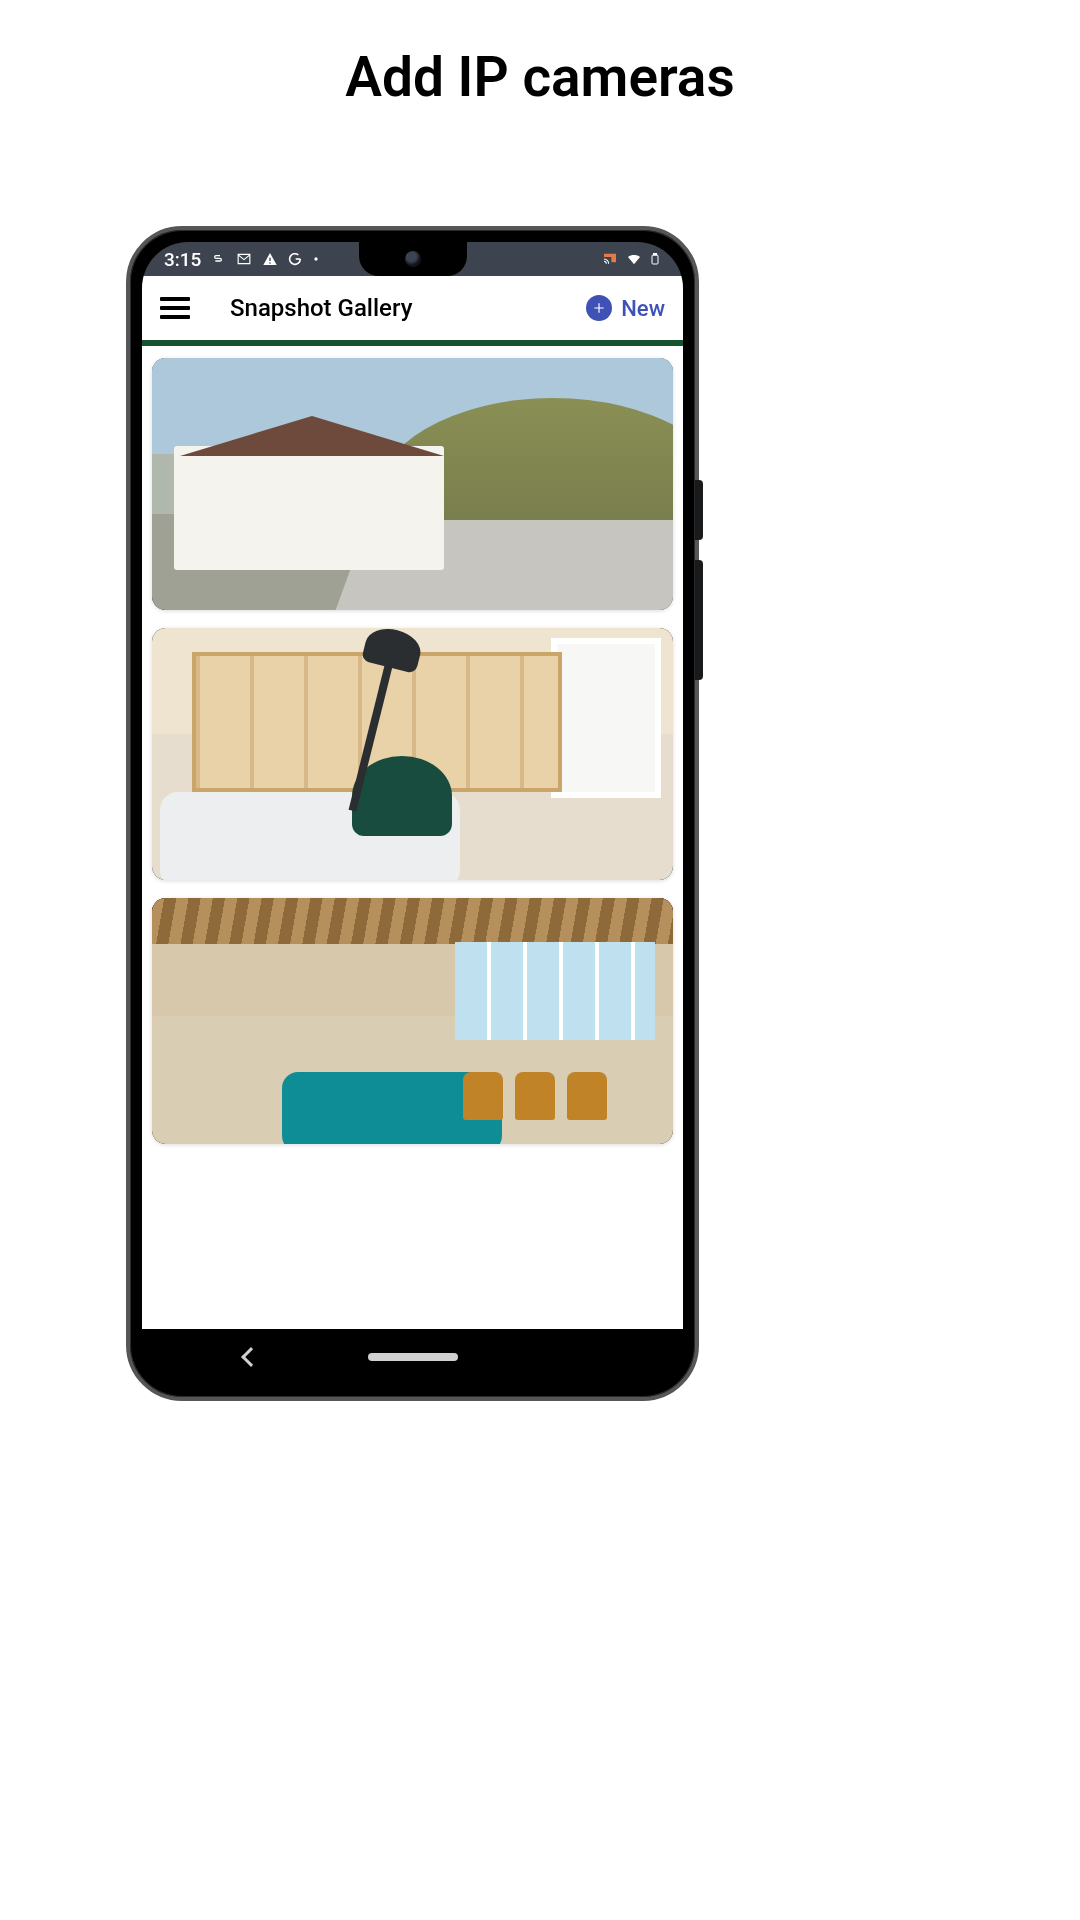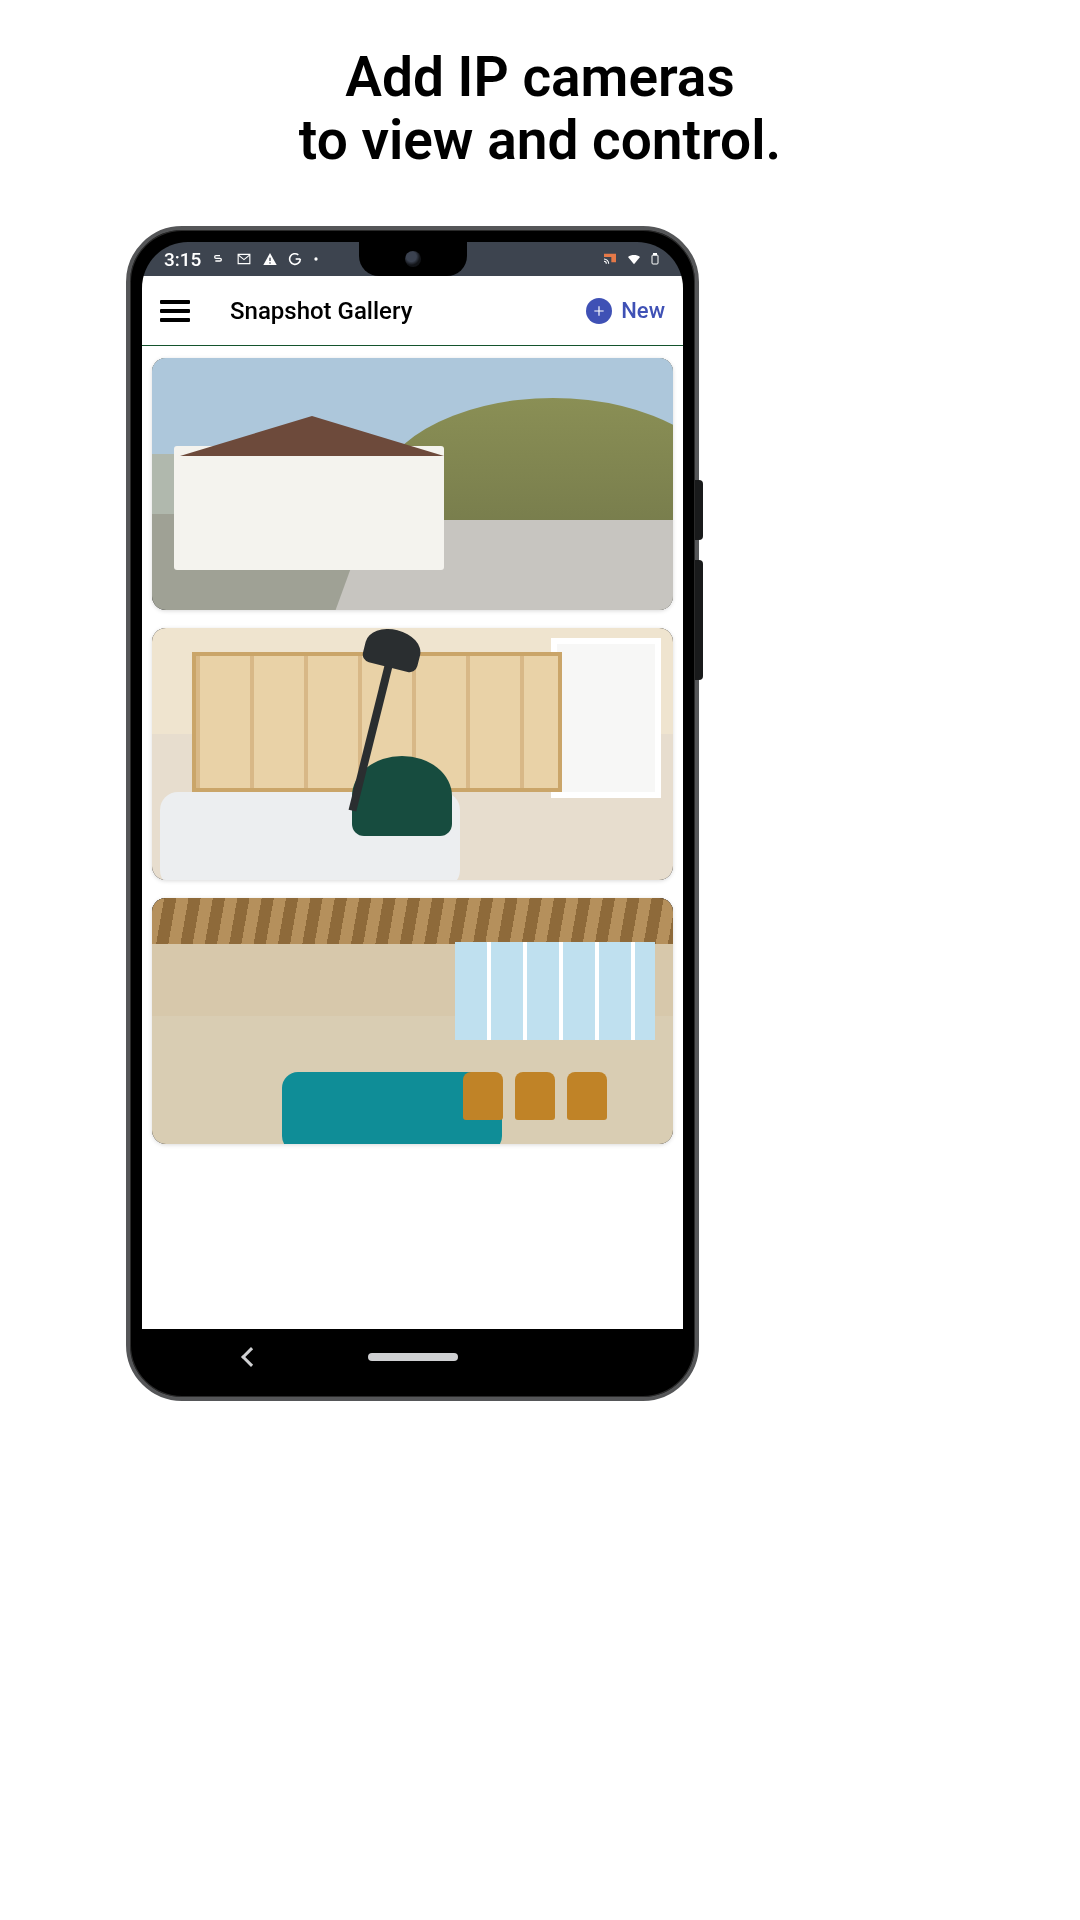"to view and control." div { html: <div>to view and control.</div> -> none }
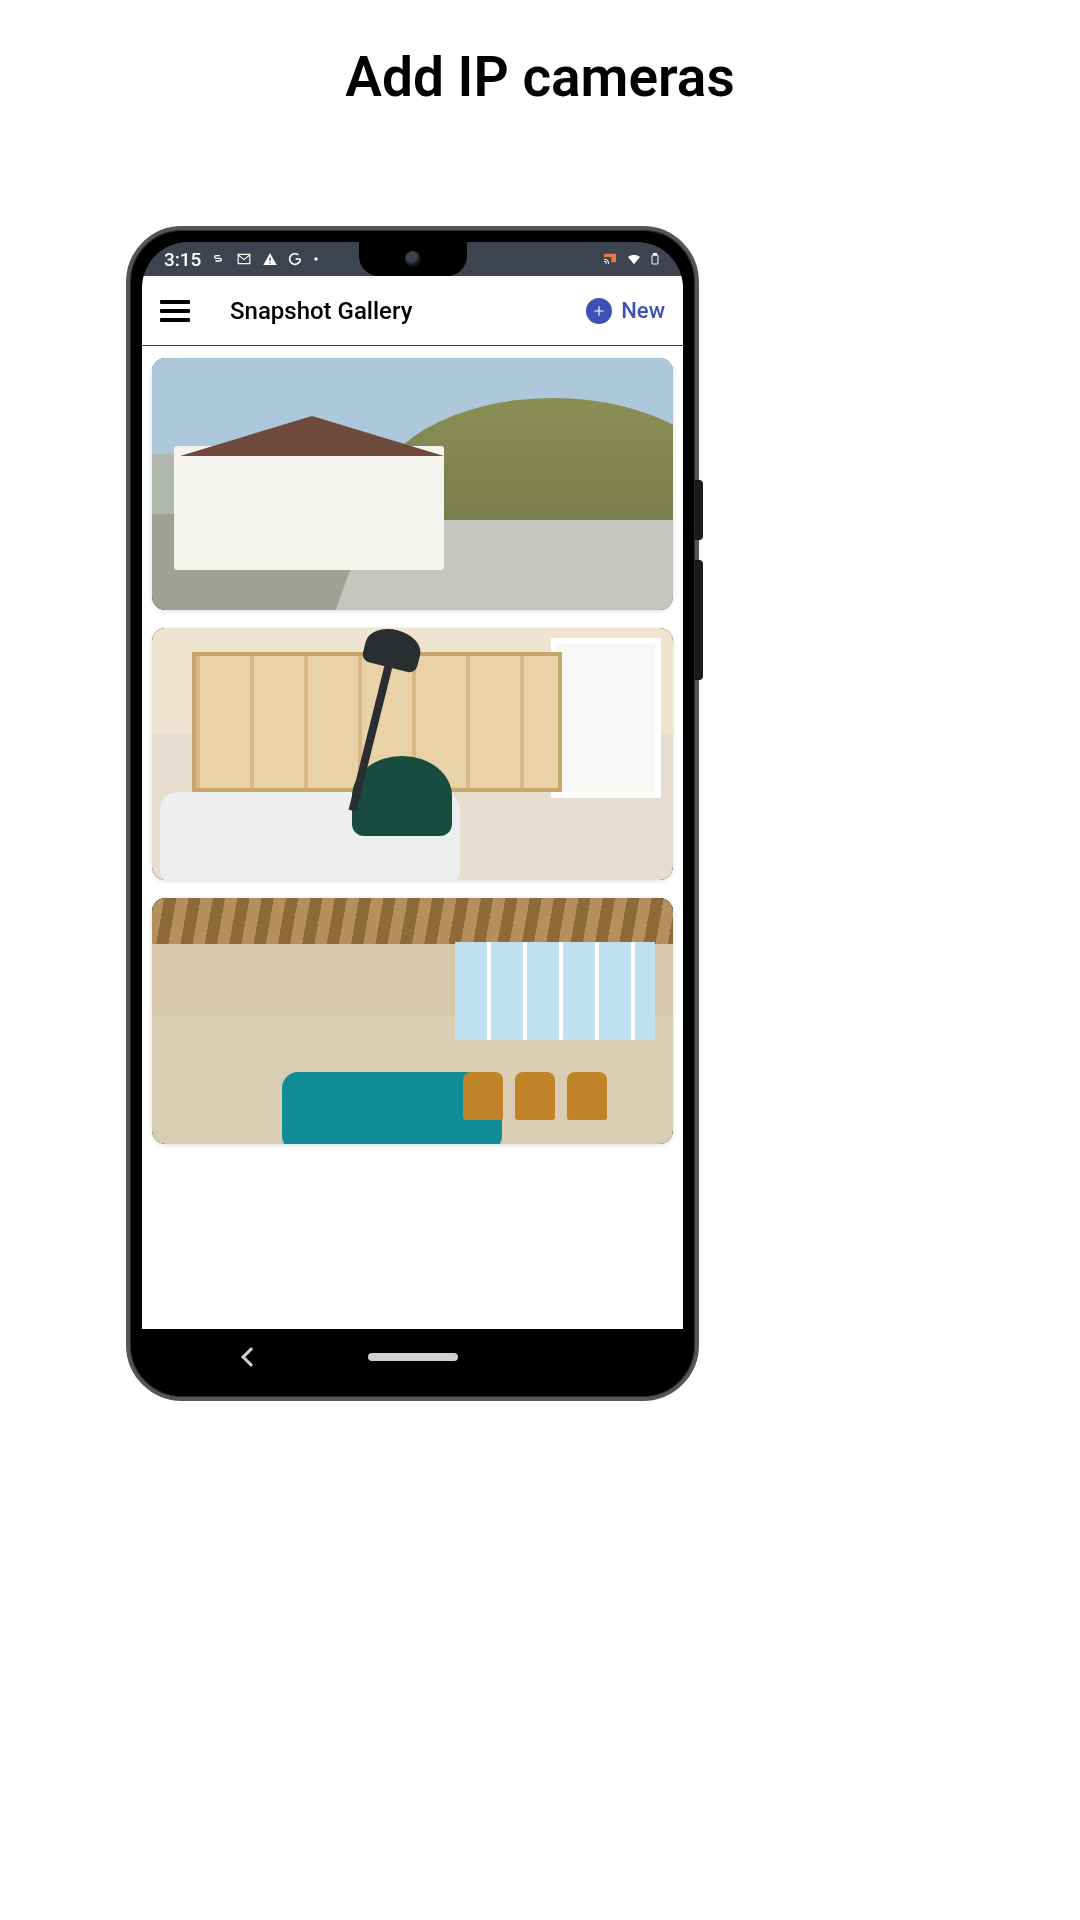"Snapshot Gallery" .app-bar { border-bottom: 1px solid #14532d -> 6px solid #14532d }
